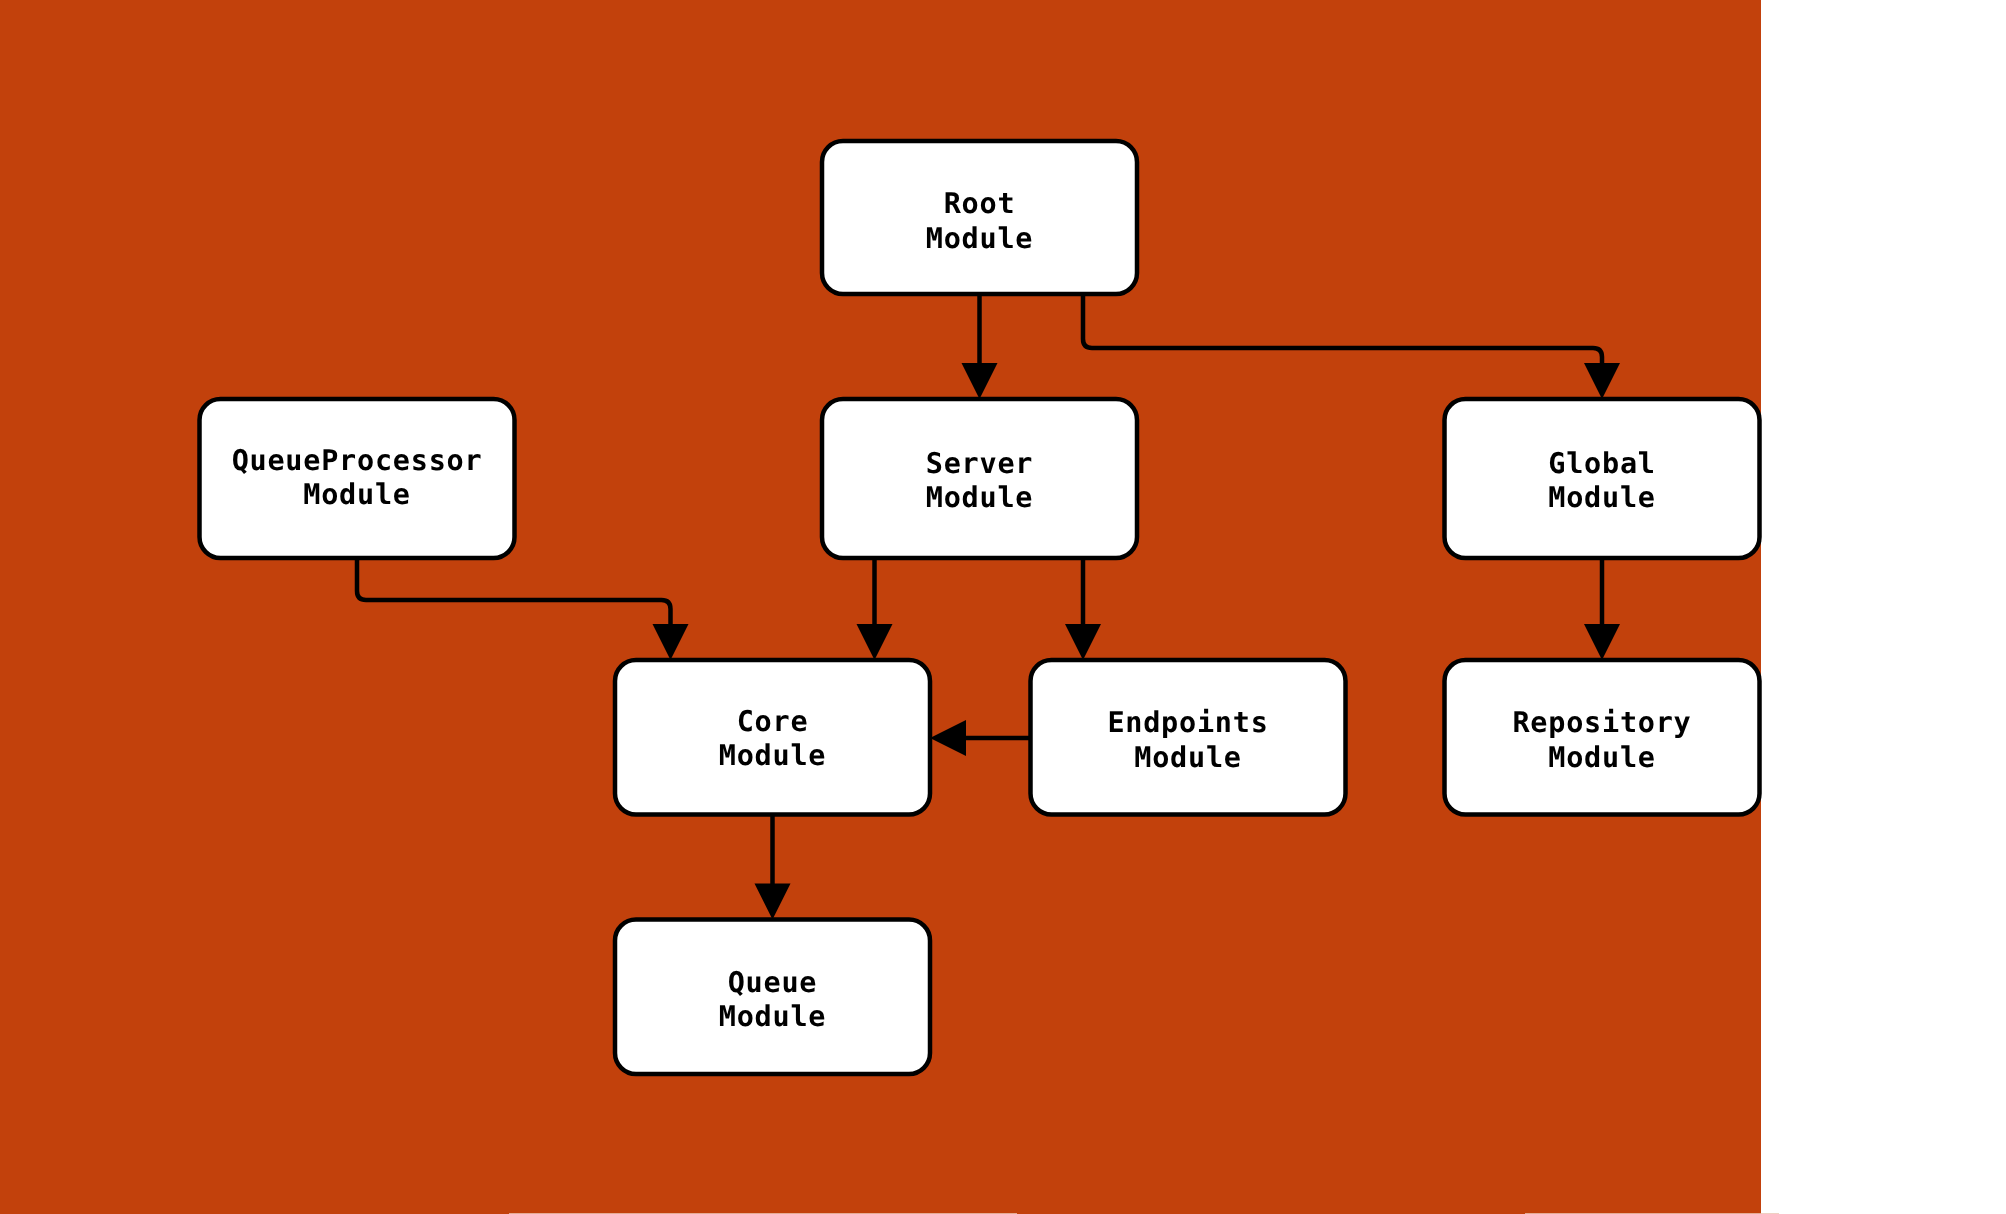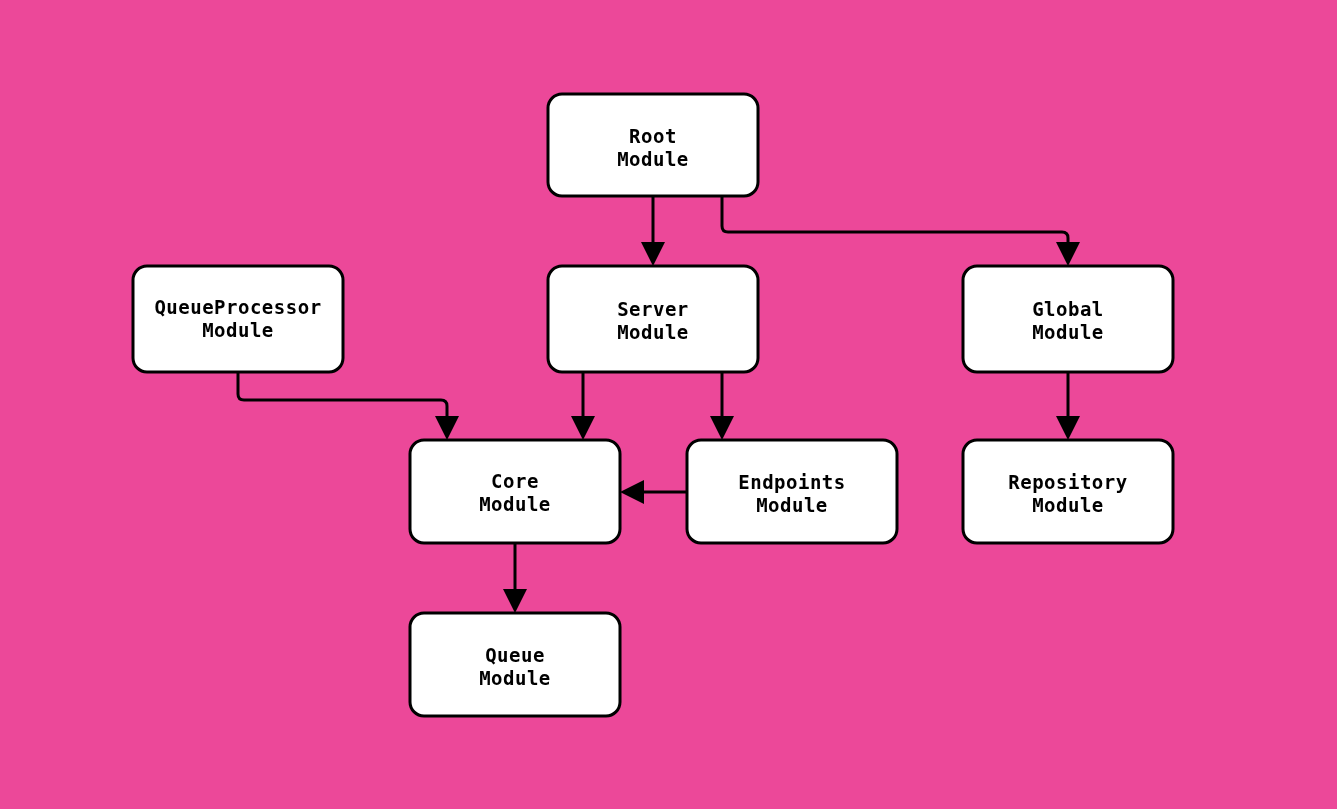"Root" #diagram-root { background: #ec4899 -> #c2410c; width: 1337px -> 1174px }
